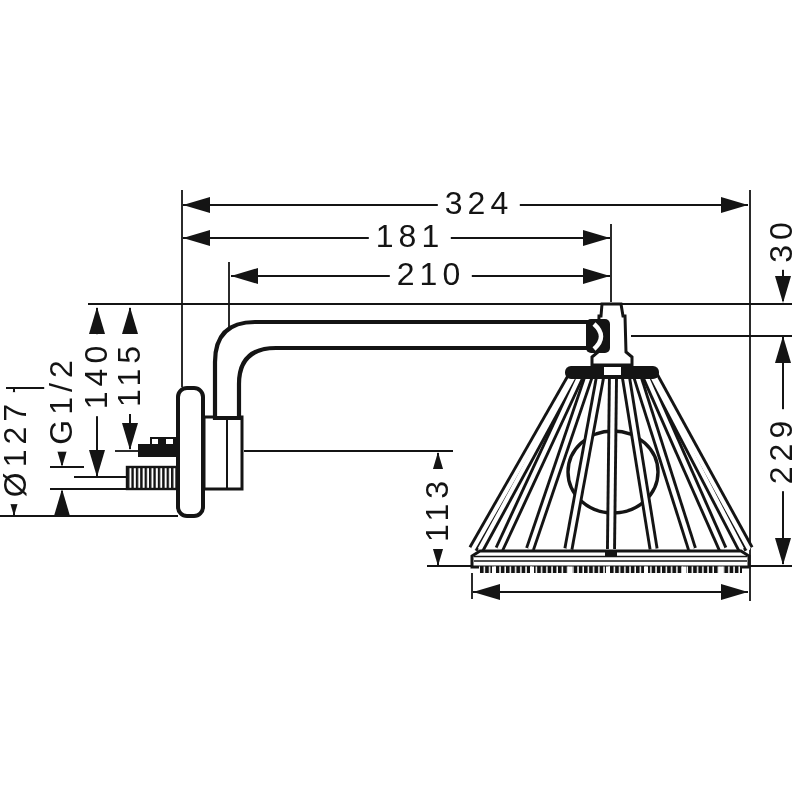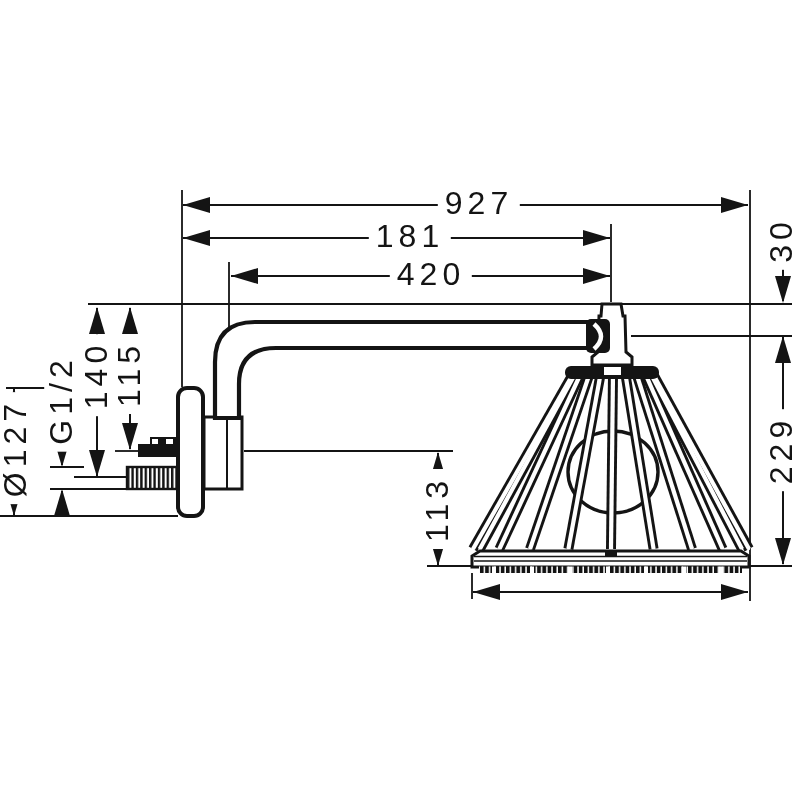"927" div.dim-label { text: 927 -> 324 }
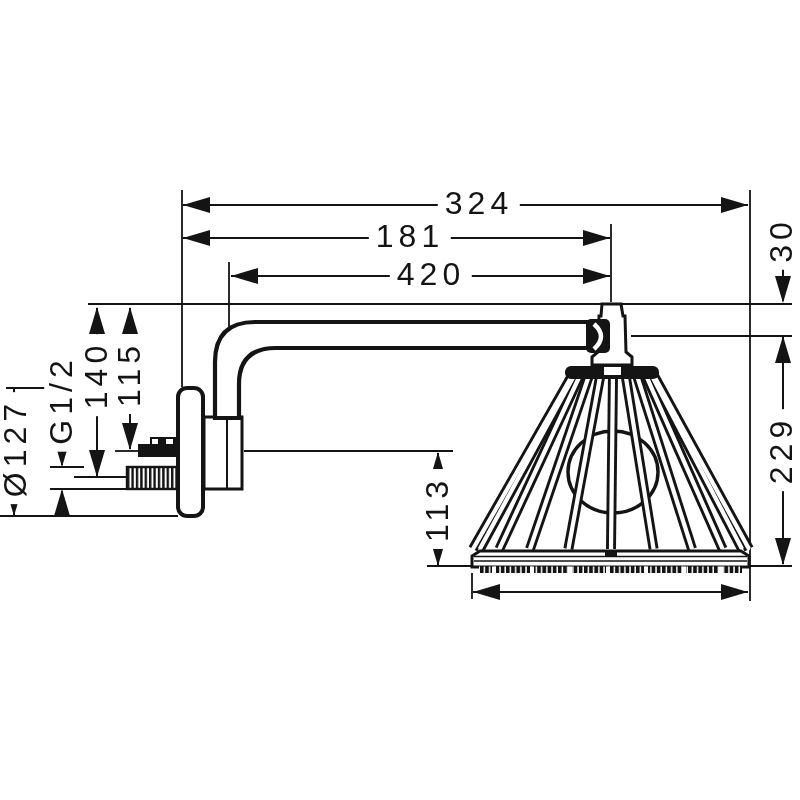"420" div.dim-label { text: 420 -> 210 }
